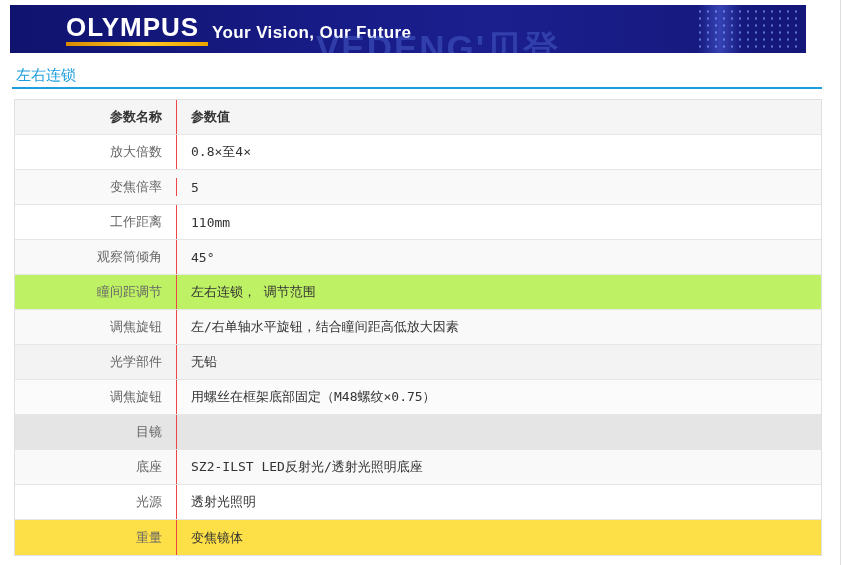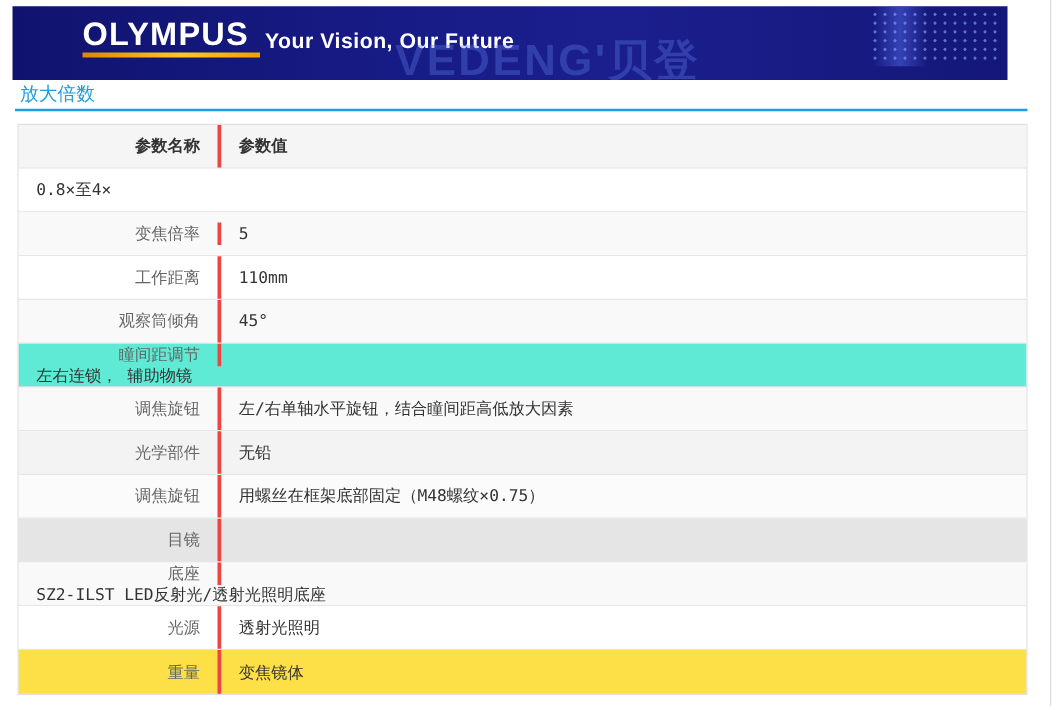"OLYMPUS" .banner { height: 59px -> 48px }
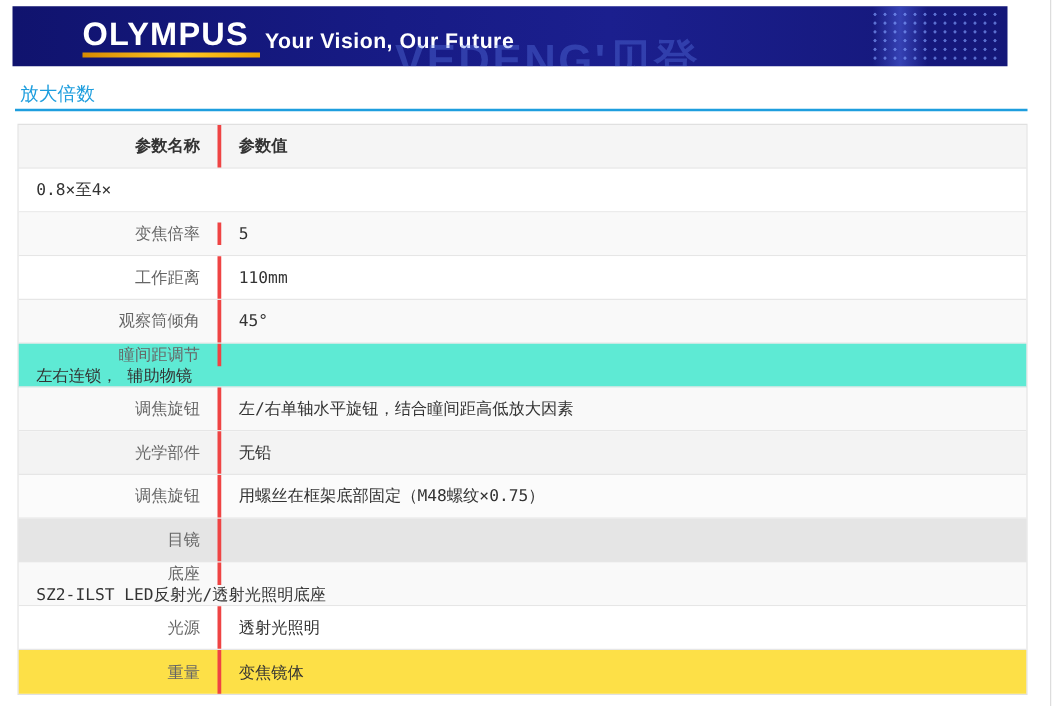"放大倍数" div.section-title { text: 放大倍数 -> 左右连锁 }
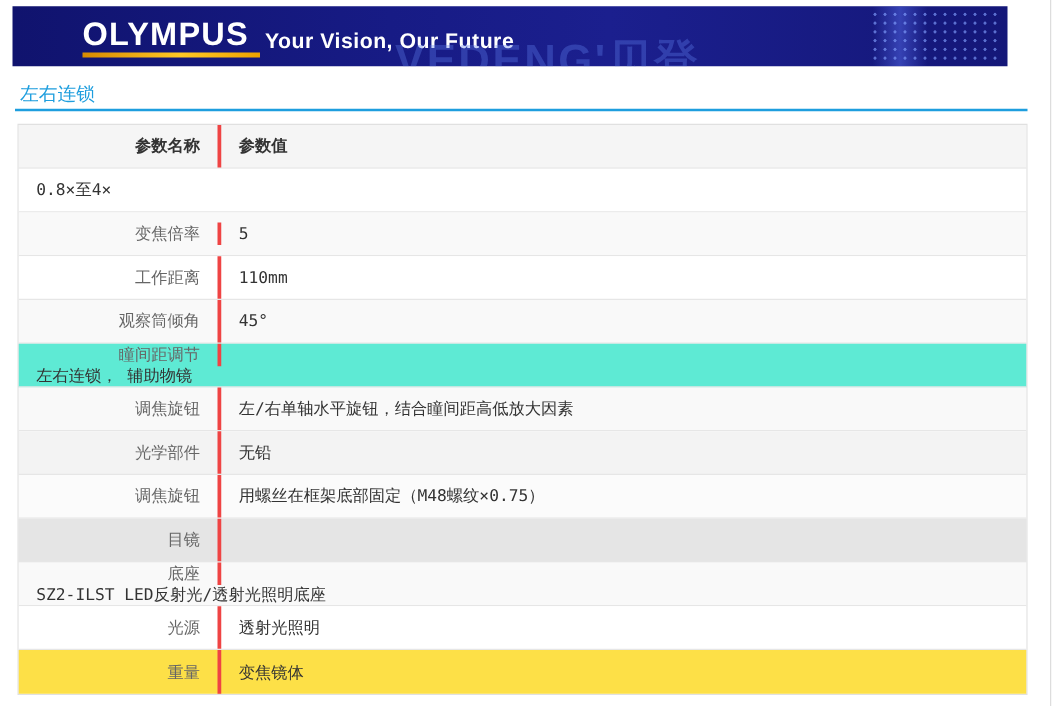"参数名称" .cell-name { border-right: 3px solid #ef4444 -> 1px solid #ef4444 }
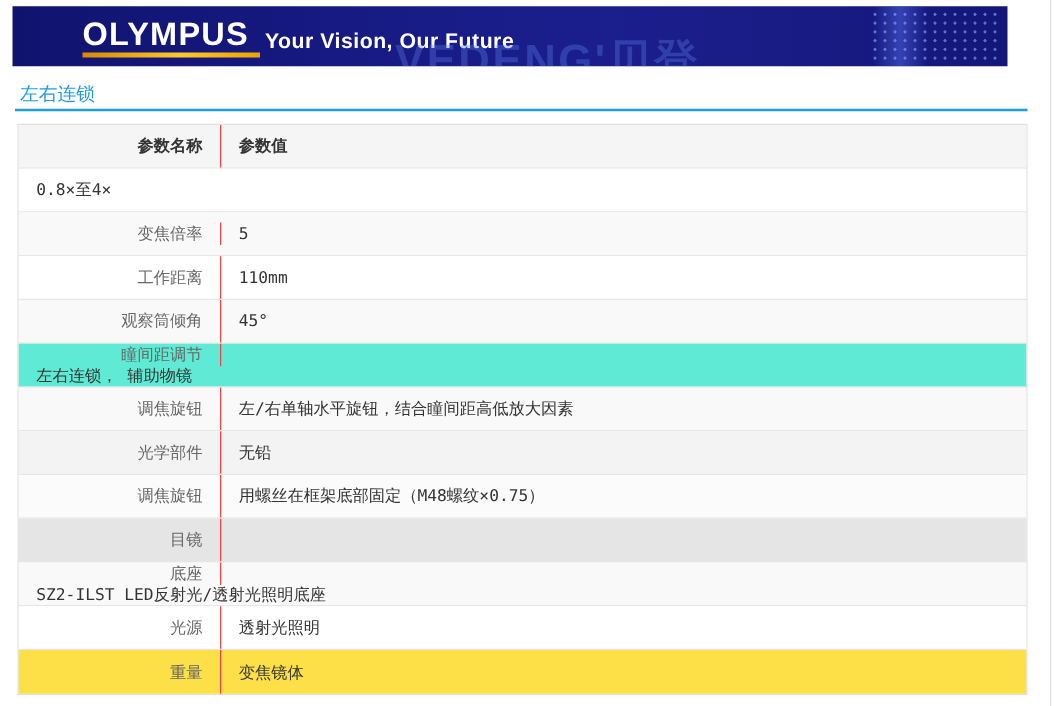"放大倍数" div.cell-name { html: none -> <div>放大倍数</div> }
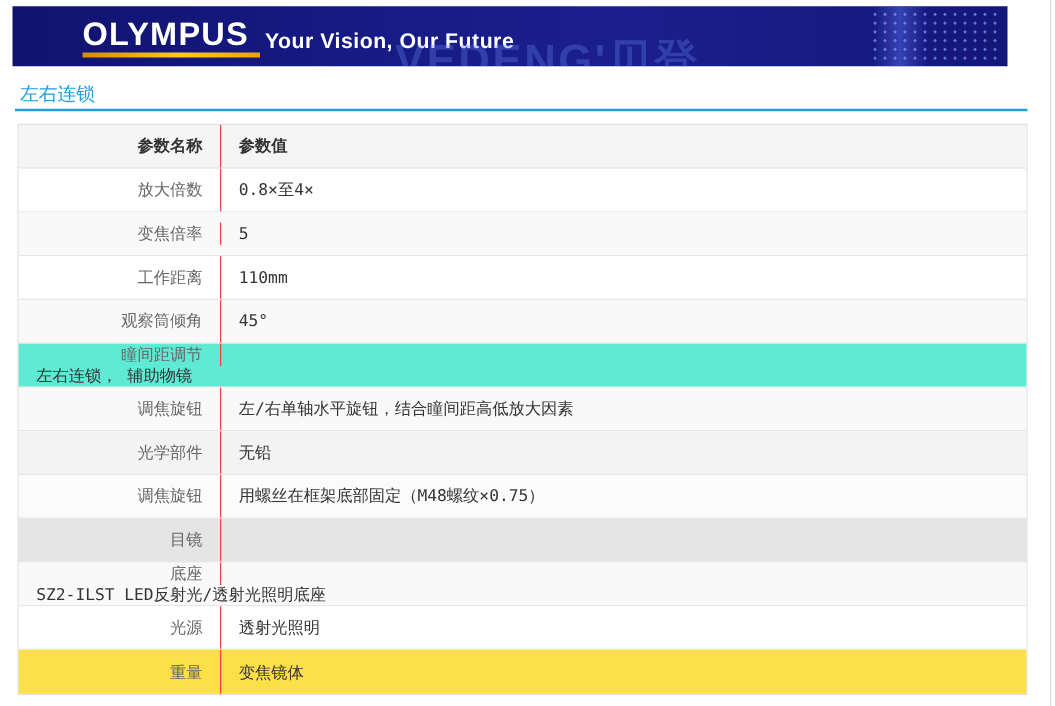"瞳间距调节" div.t-row { background: #5eead4 -> #bef264; flex-direction: column -> none }
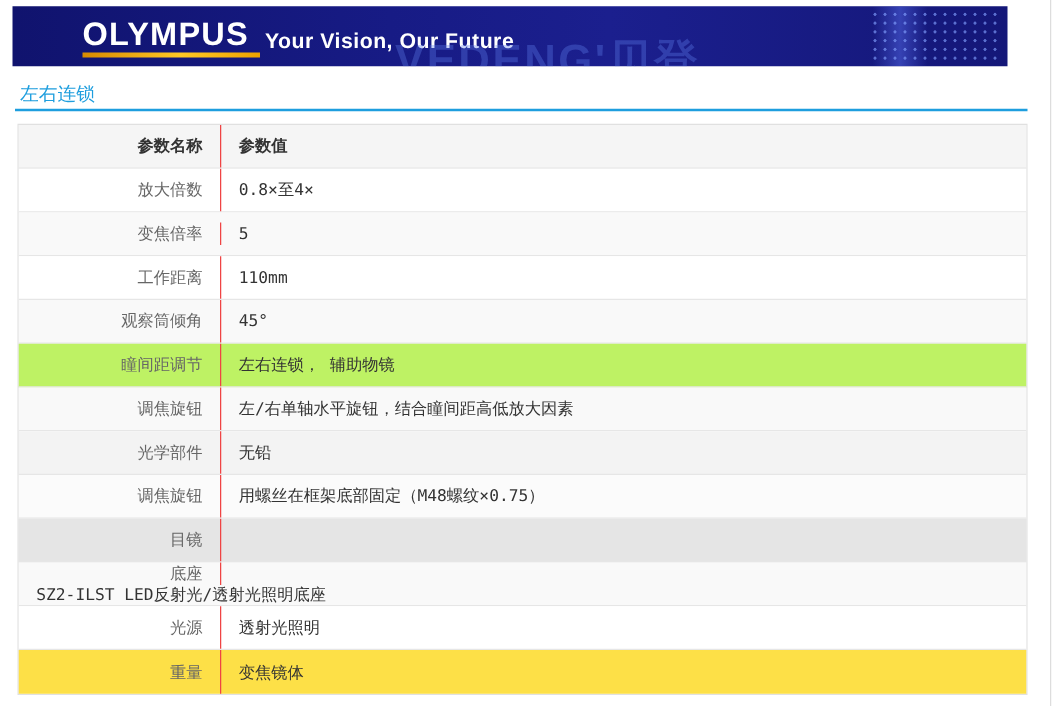"左右连锁， 辅助物镜" div.cell-value { text: 辅助物镜 -> 调节范围 }
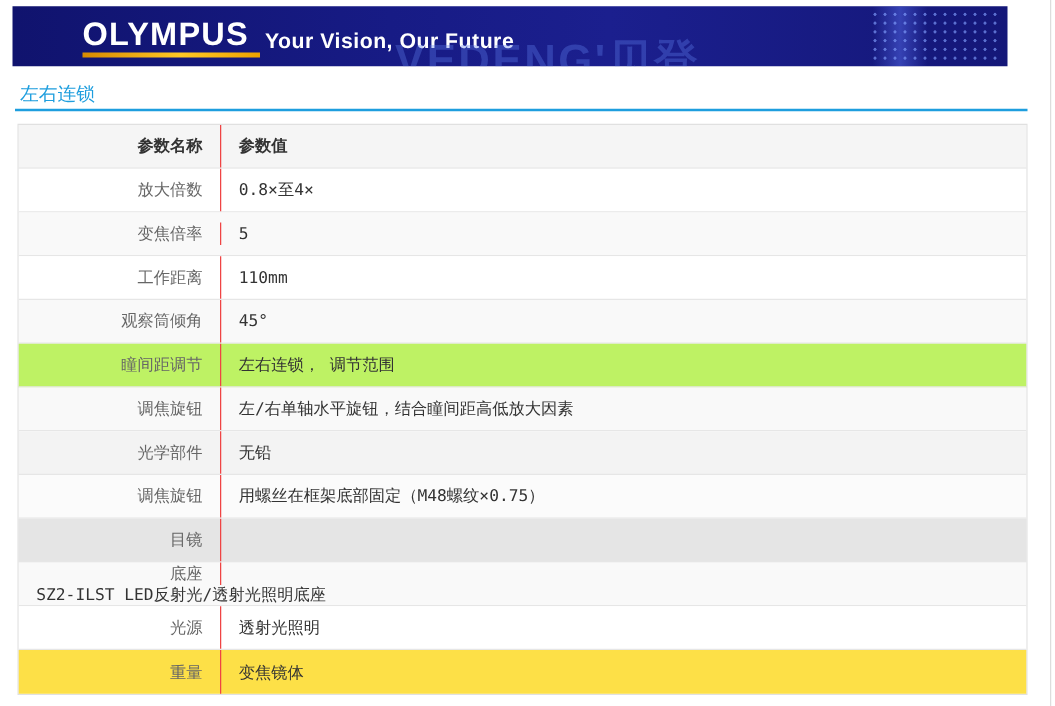"底座" div.t-row { flex-direction: column -> none }
